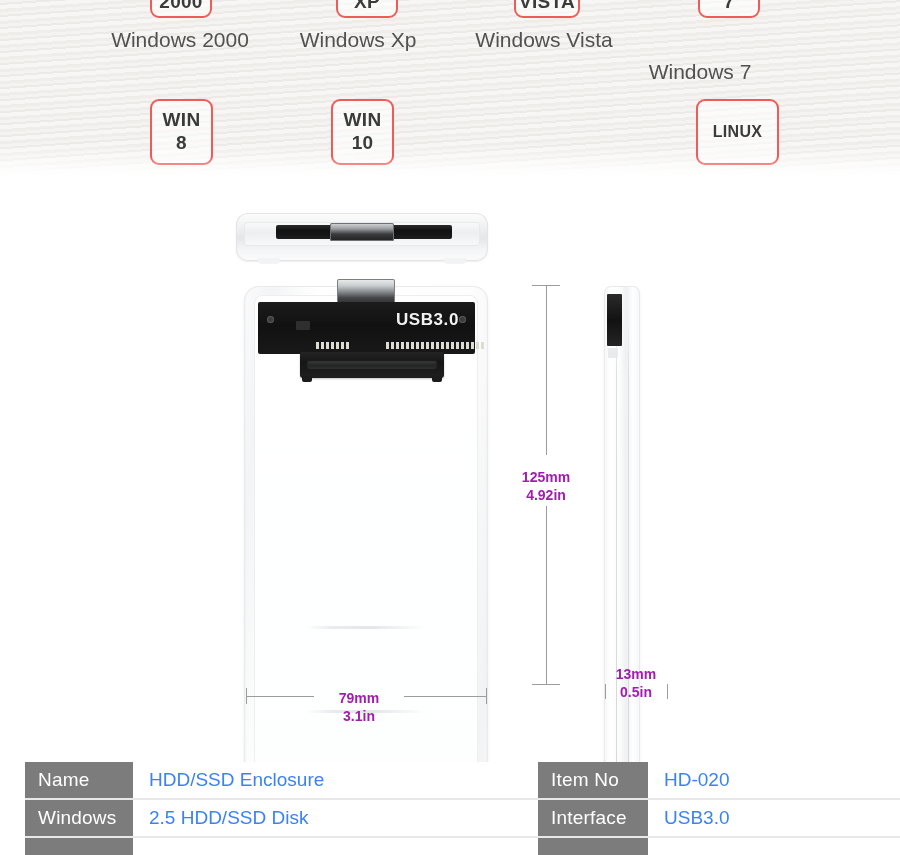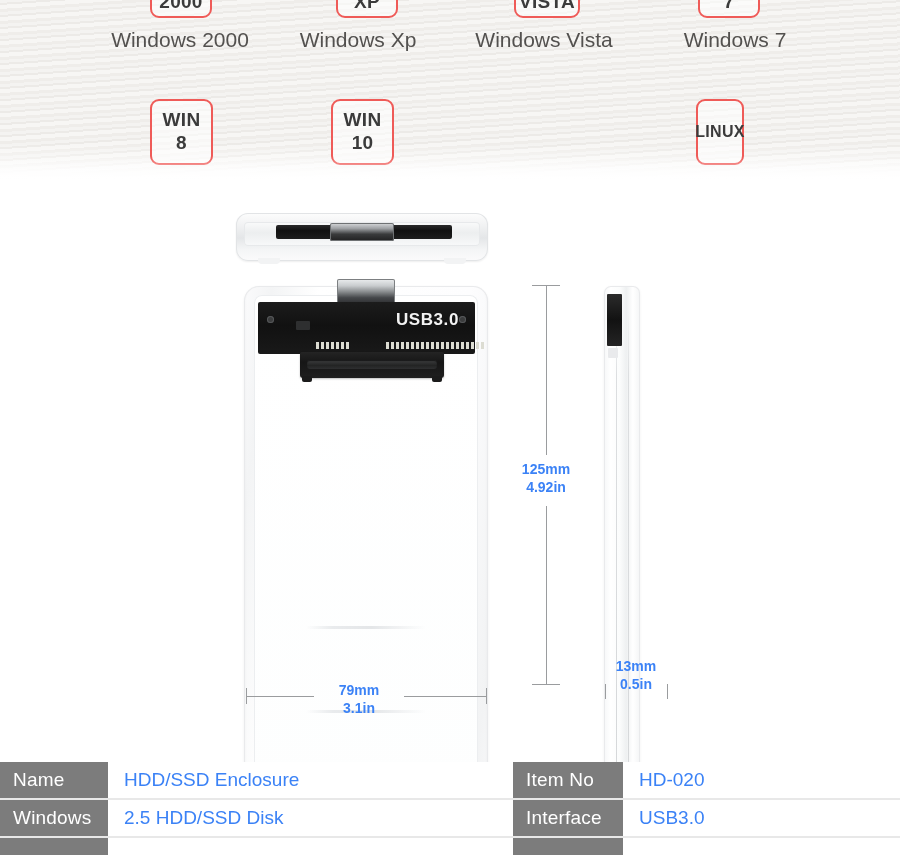"Windows 7" div.os-label { left: 645px -> 610px; margin-top: none -> 32px }
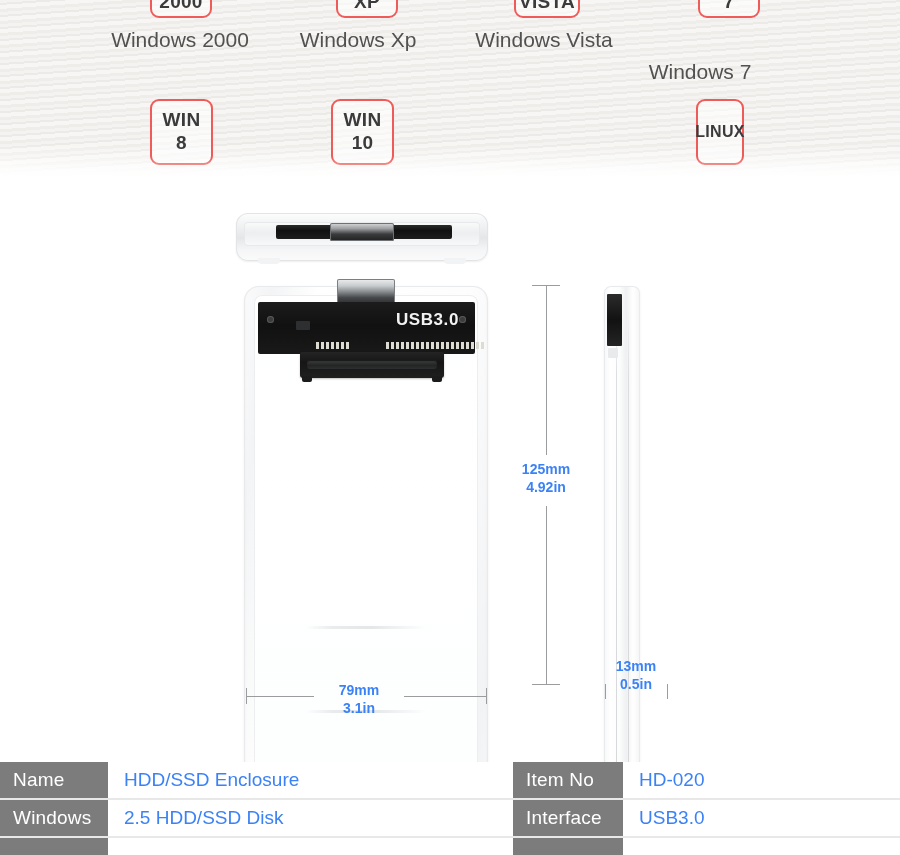"LINUX" div.os-badge { width: 48px -> 83px }
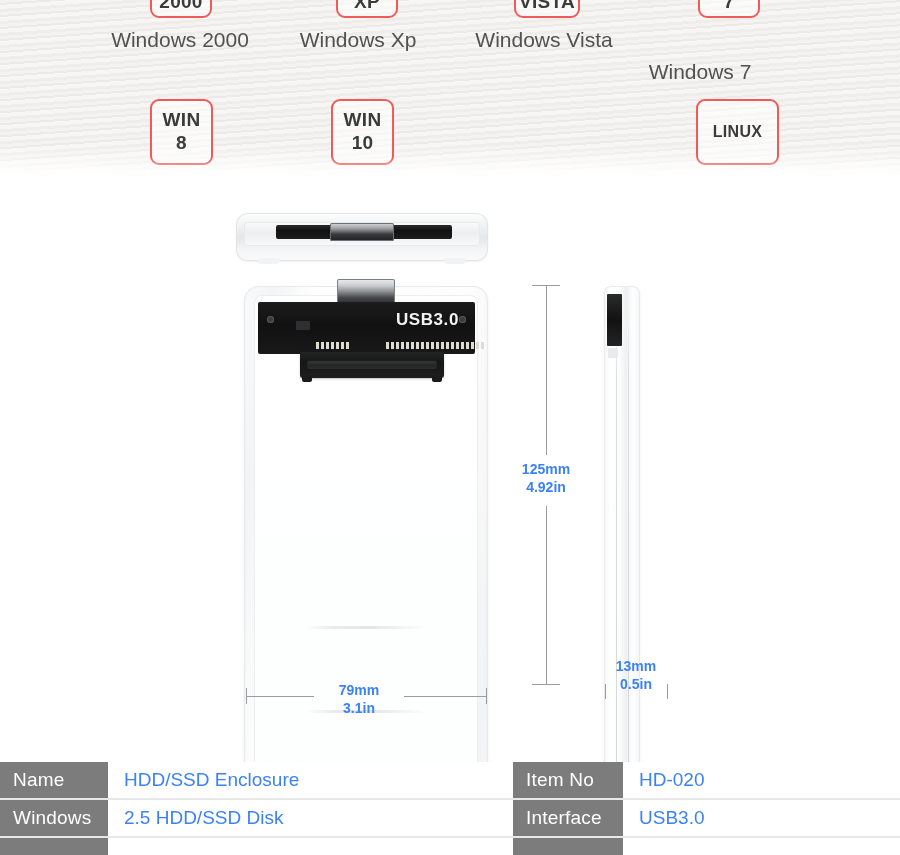"125mm" .dim-text { color: #3b82f6 -> #a21caf; margin-top: none -> 8px }
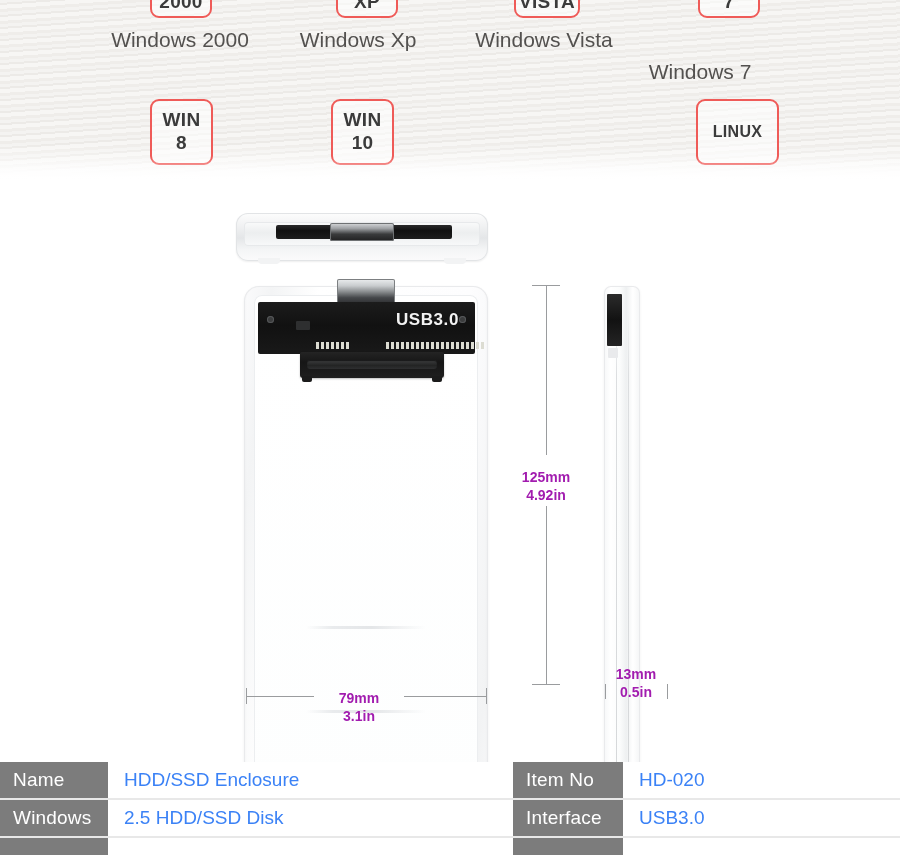"Name" #spec-table { padding-left: none -> 25px }
